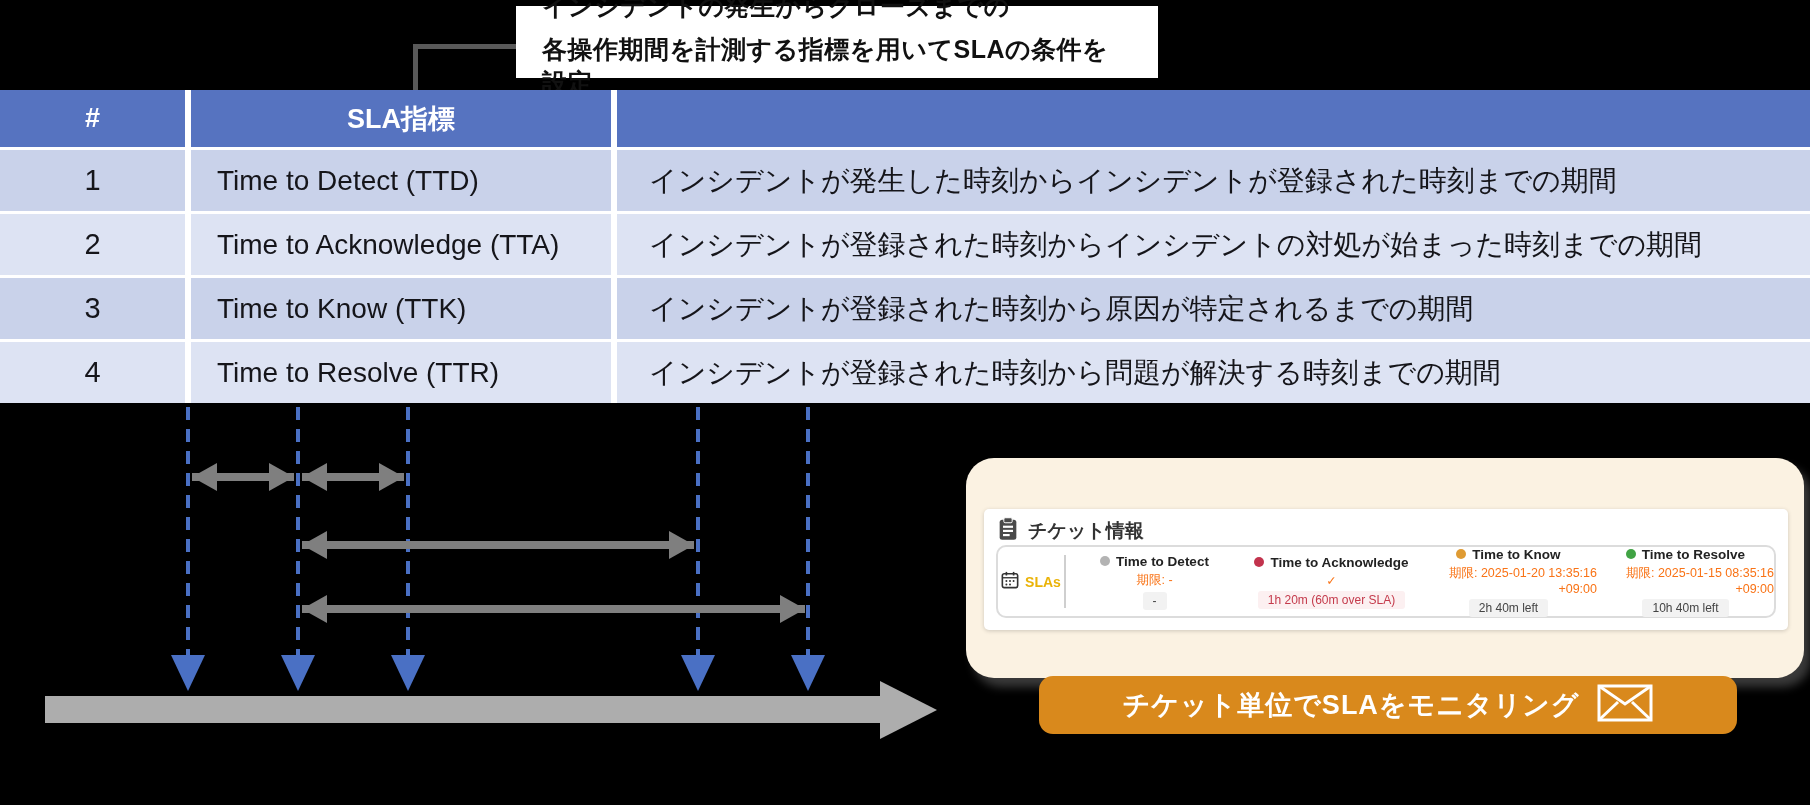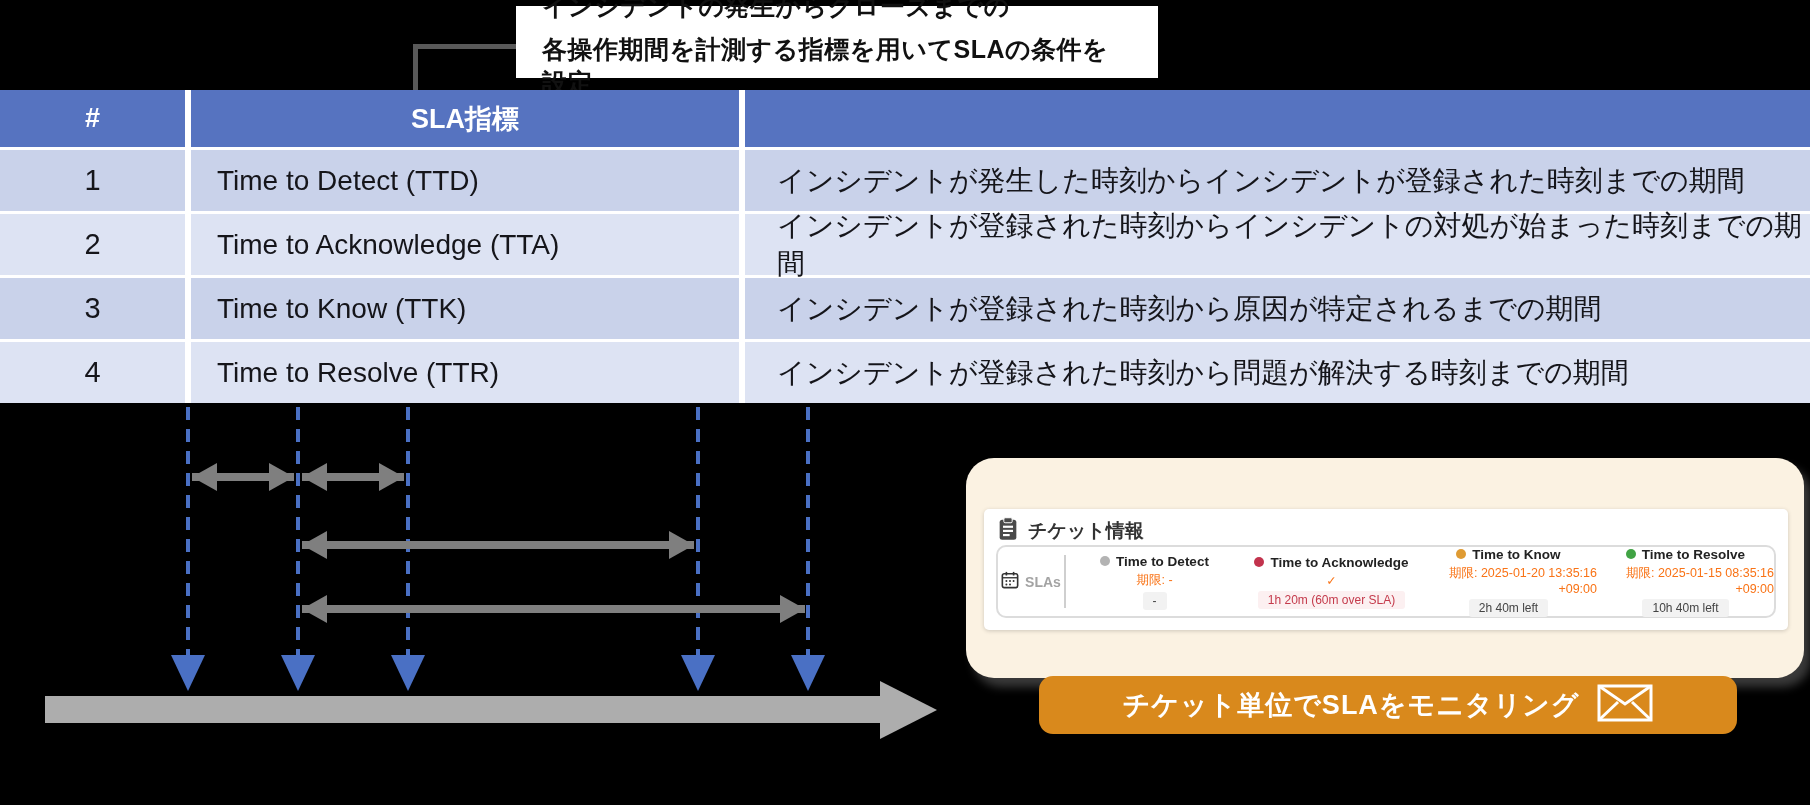"SLA指標" .c2 { width: 548px -> 420px }
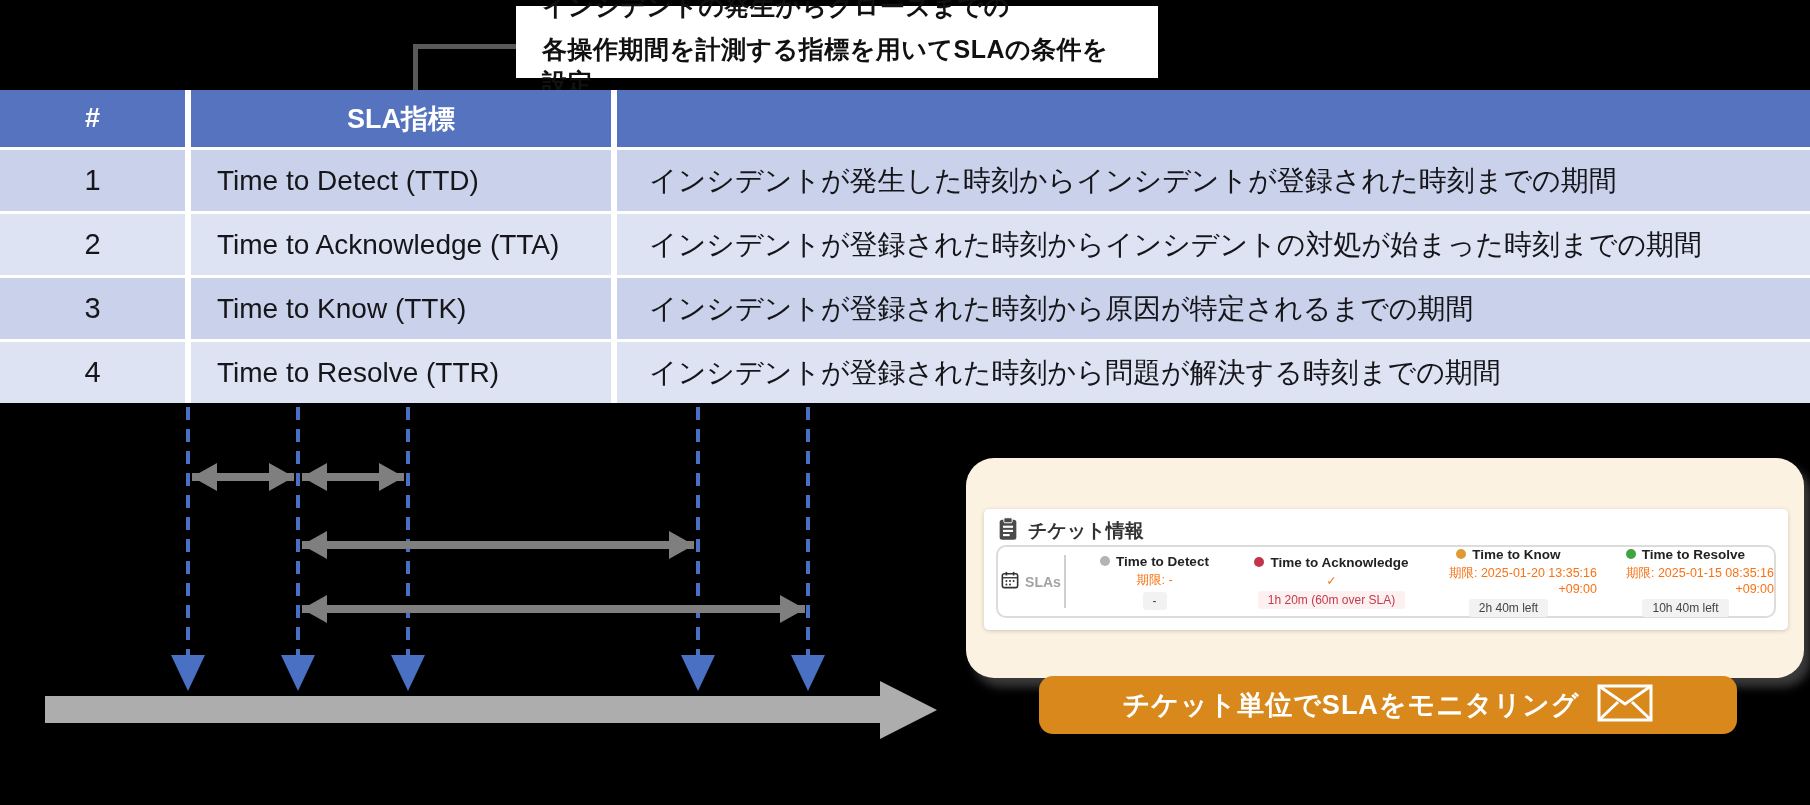"SLAs" .slas-label .txt { color: #a3a3a3 -> #eab308 }
